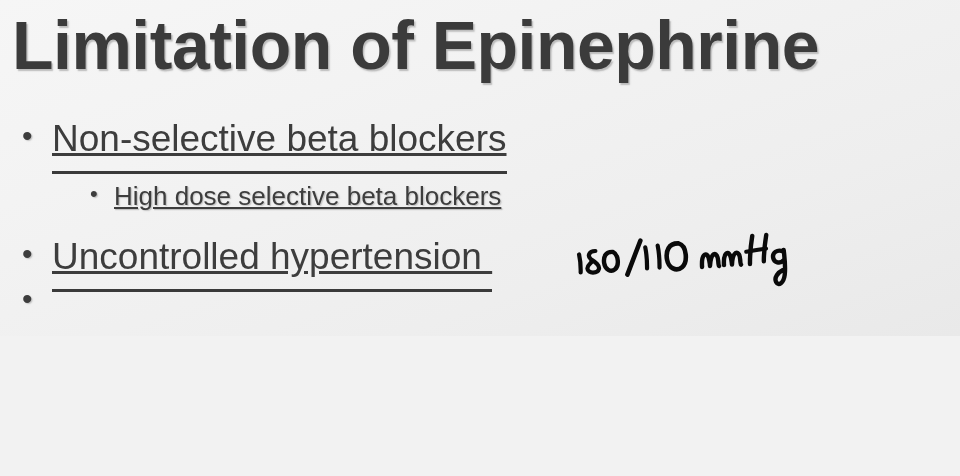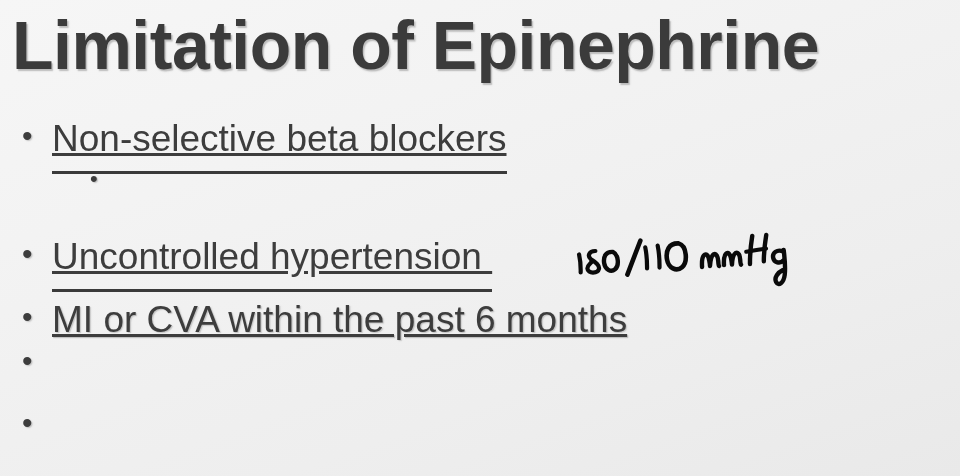"Limitation of Epinephrine" .slide { height: 476px -> 336px }
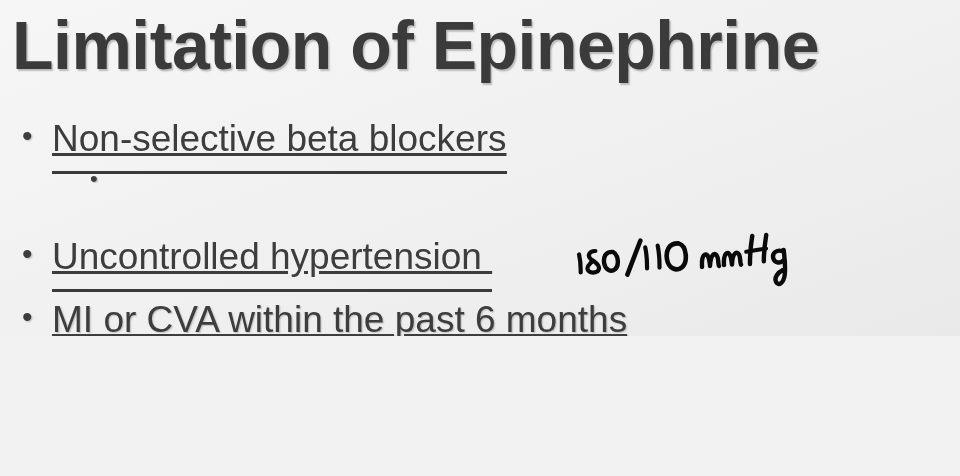"High dose selective beta blockers" span.bullet-text { html: none -> <span>High dose selective beta blockers</span> }
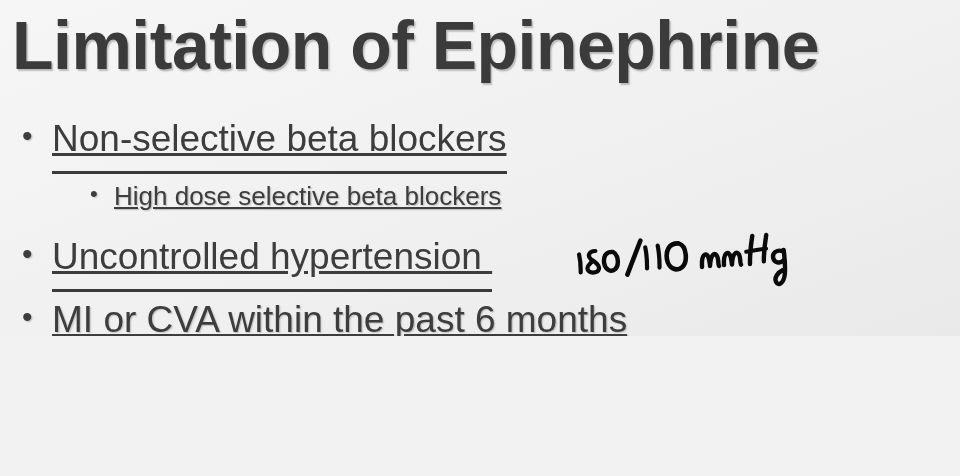"MI or CVA within the" span.bullet-text { html: <span>MI or CVA within the past 6 months</span> -> none }
